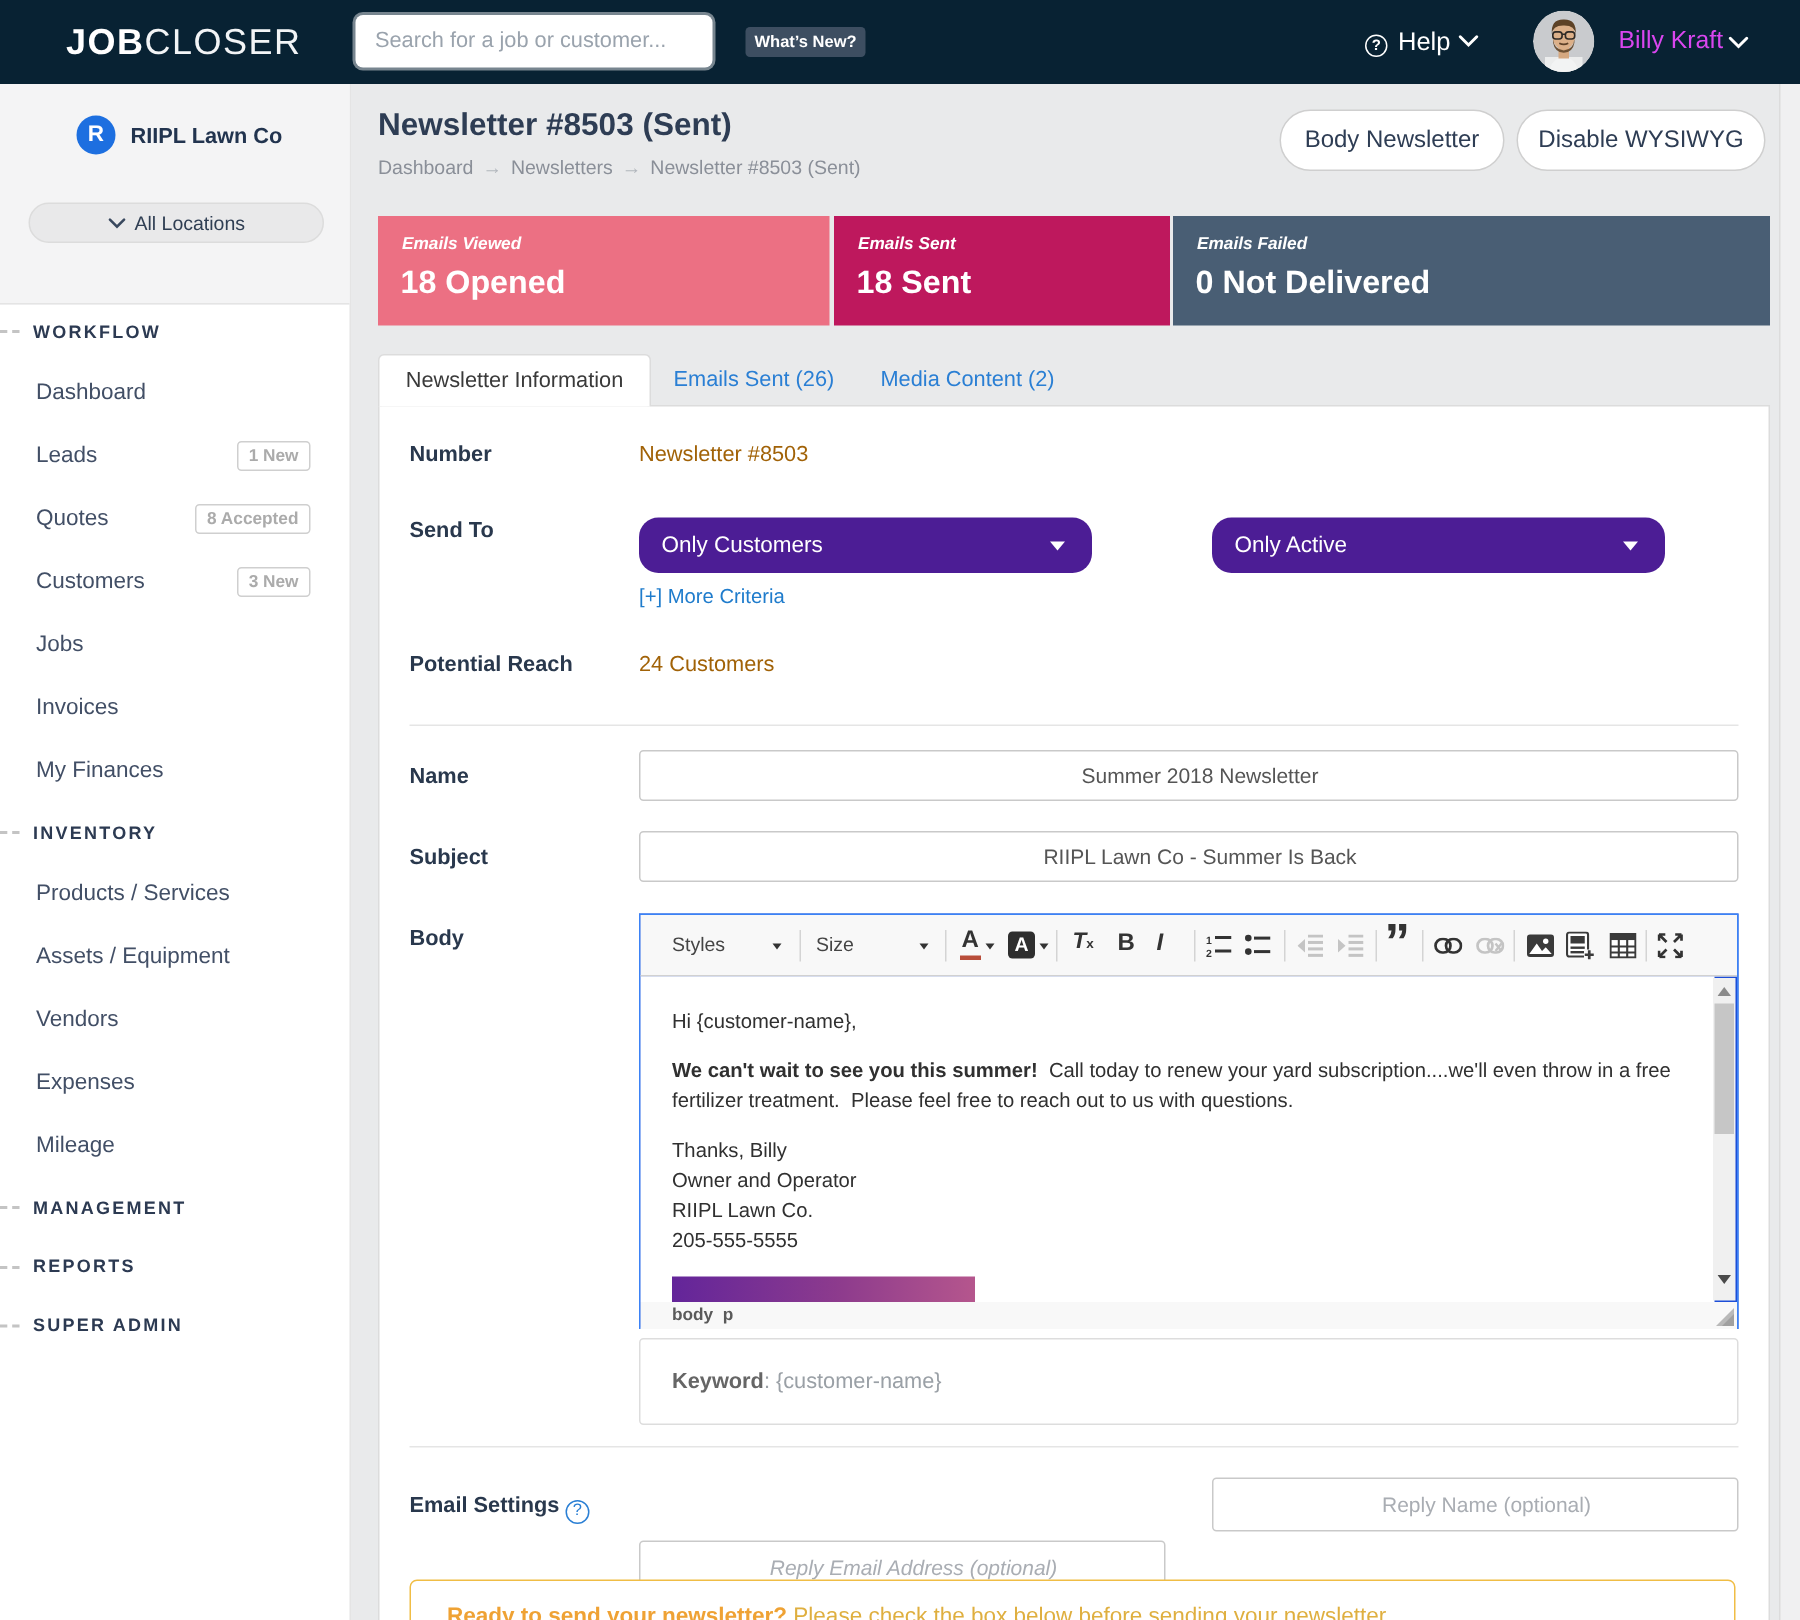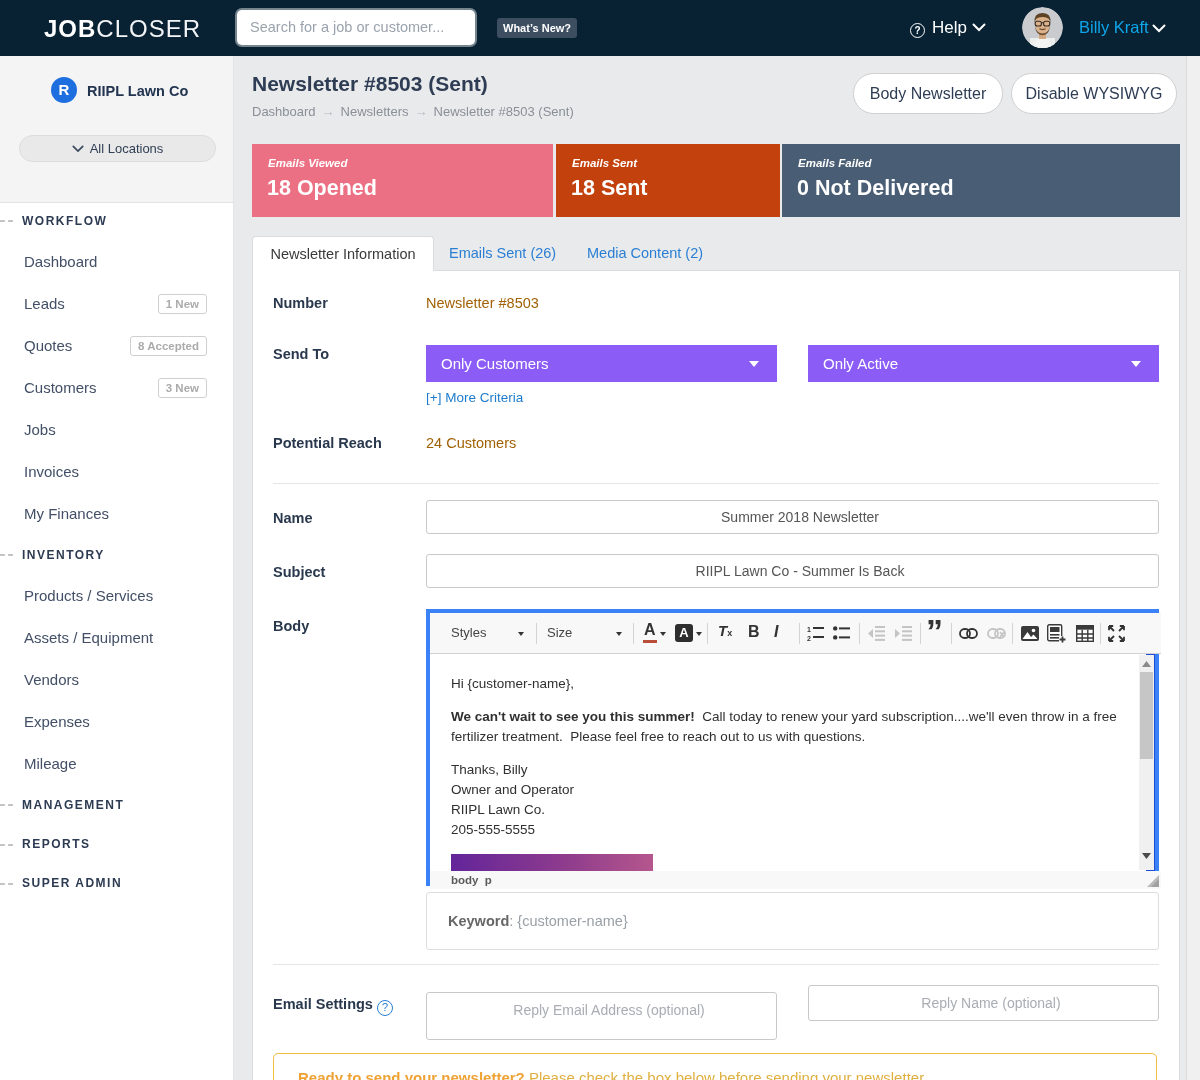"Billy Kraft" #username { color: #0ea5e9 -> #d946ef }
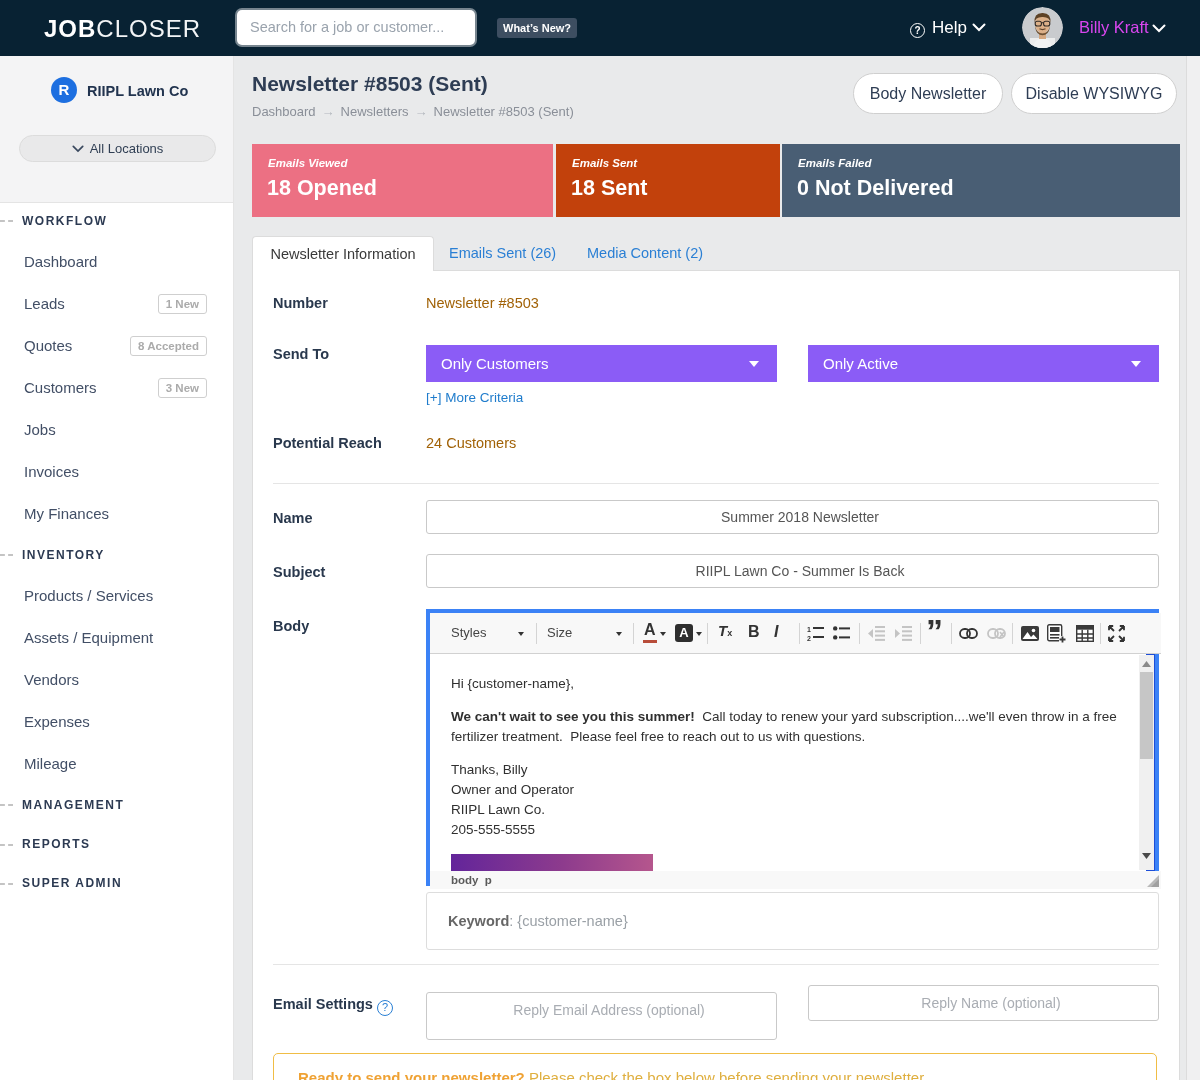"Emails Sent" #seg2 { background: #c2410c -> #be185d }
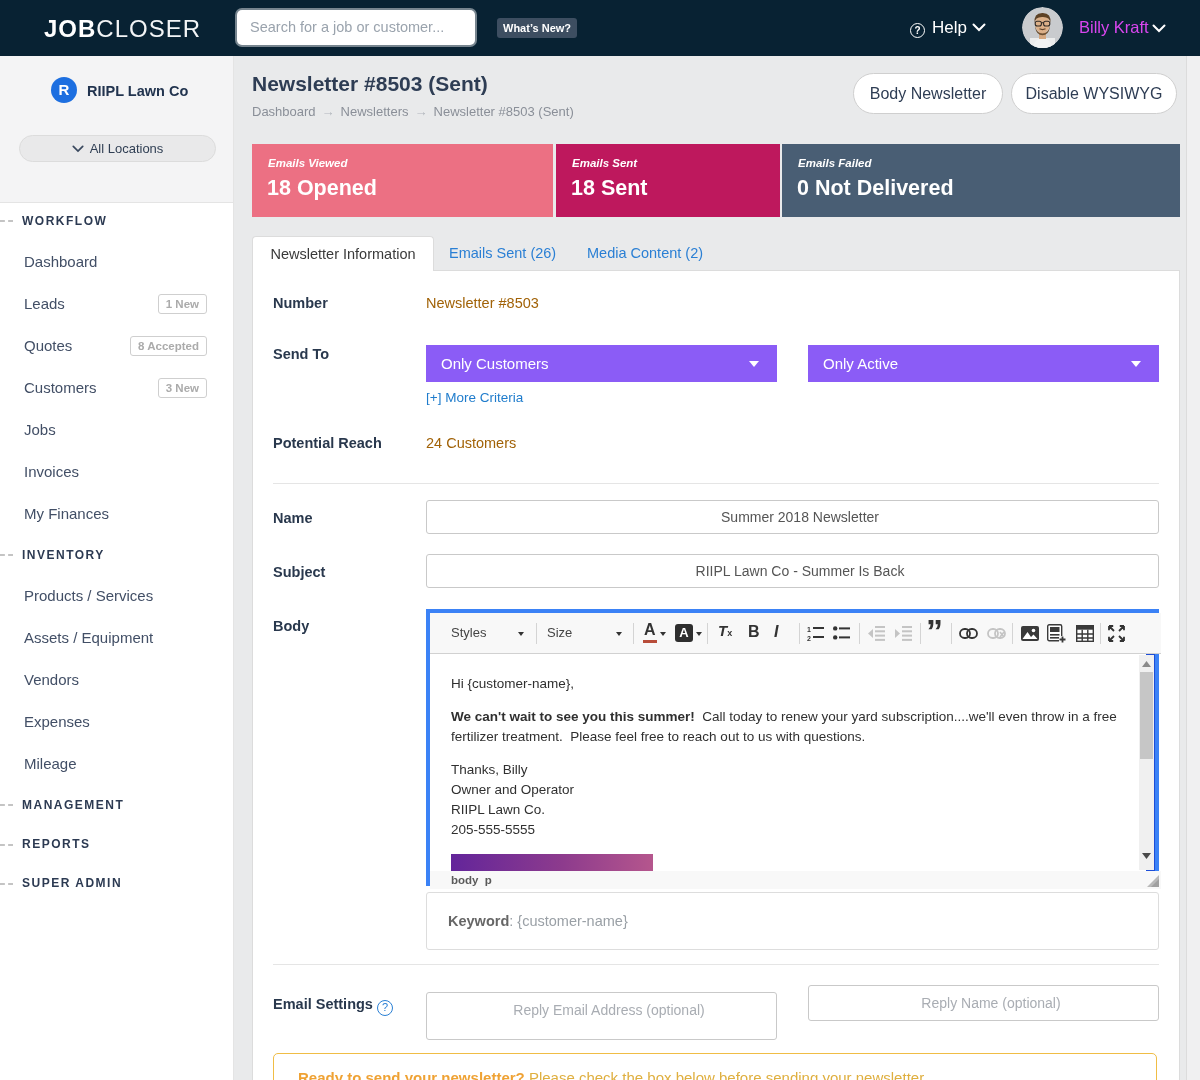"Only Customers" .ddark { background: #8b5cf6 -> #4c1d95; border-radius: 0 -> 13px; width: 351px -> 302px }
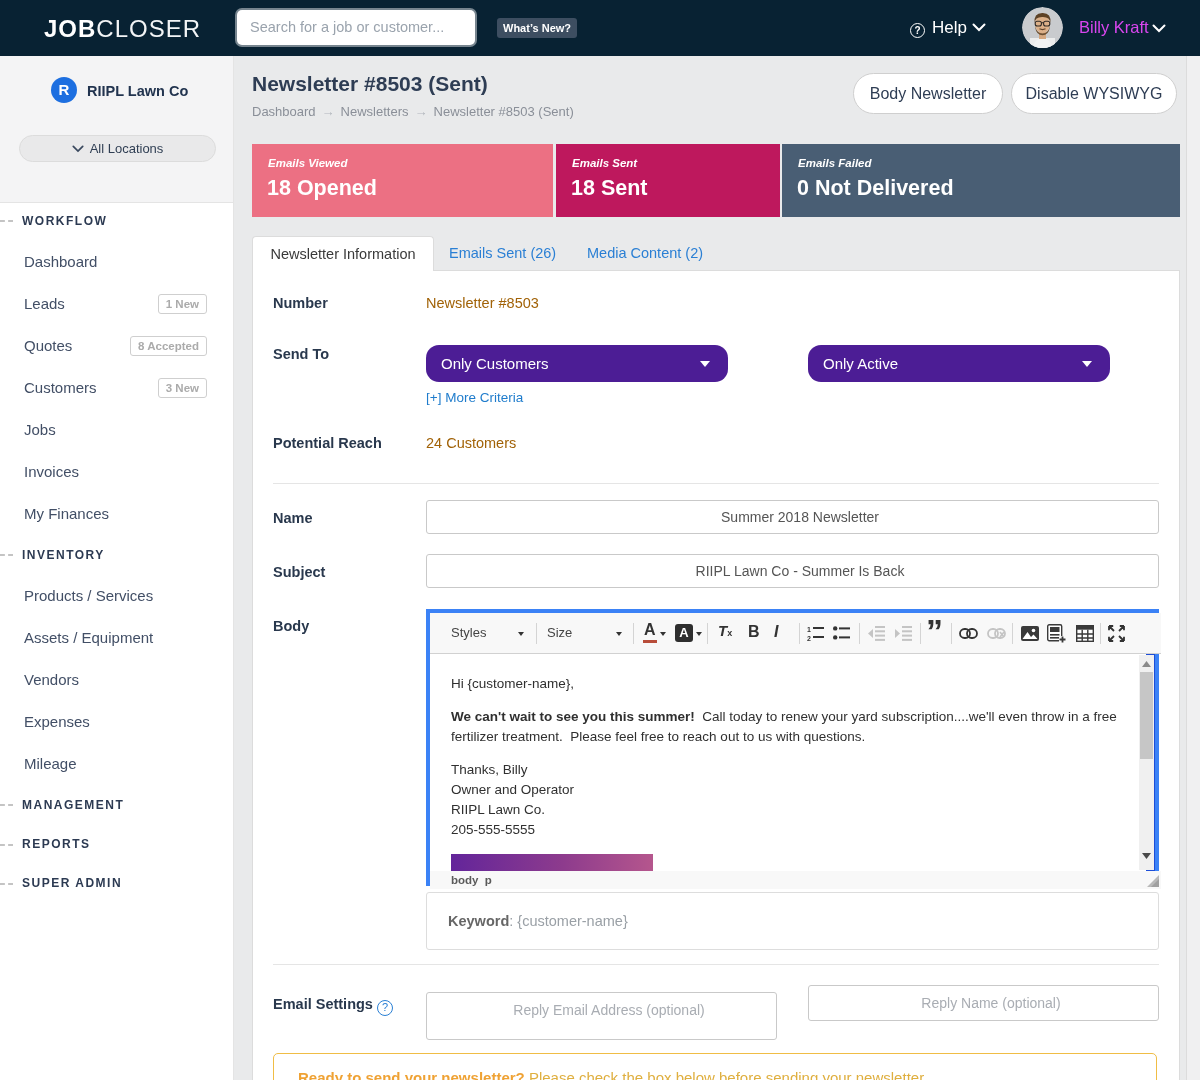"Styles" #editor { border: 4px solid #3b82f6 -> 1px solid #3b82f6 }
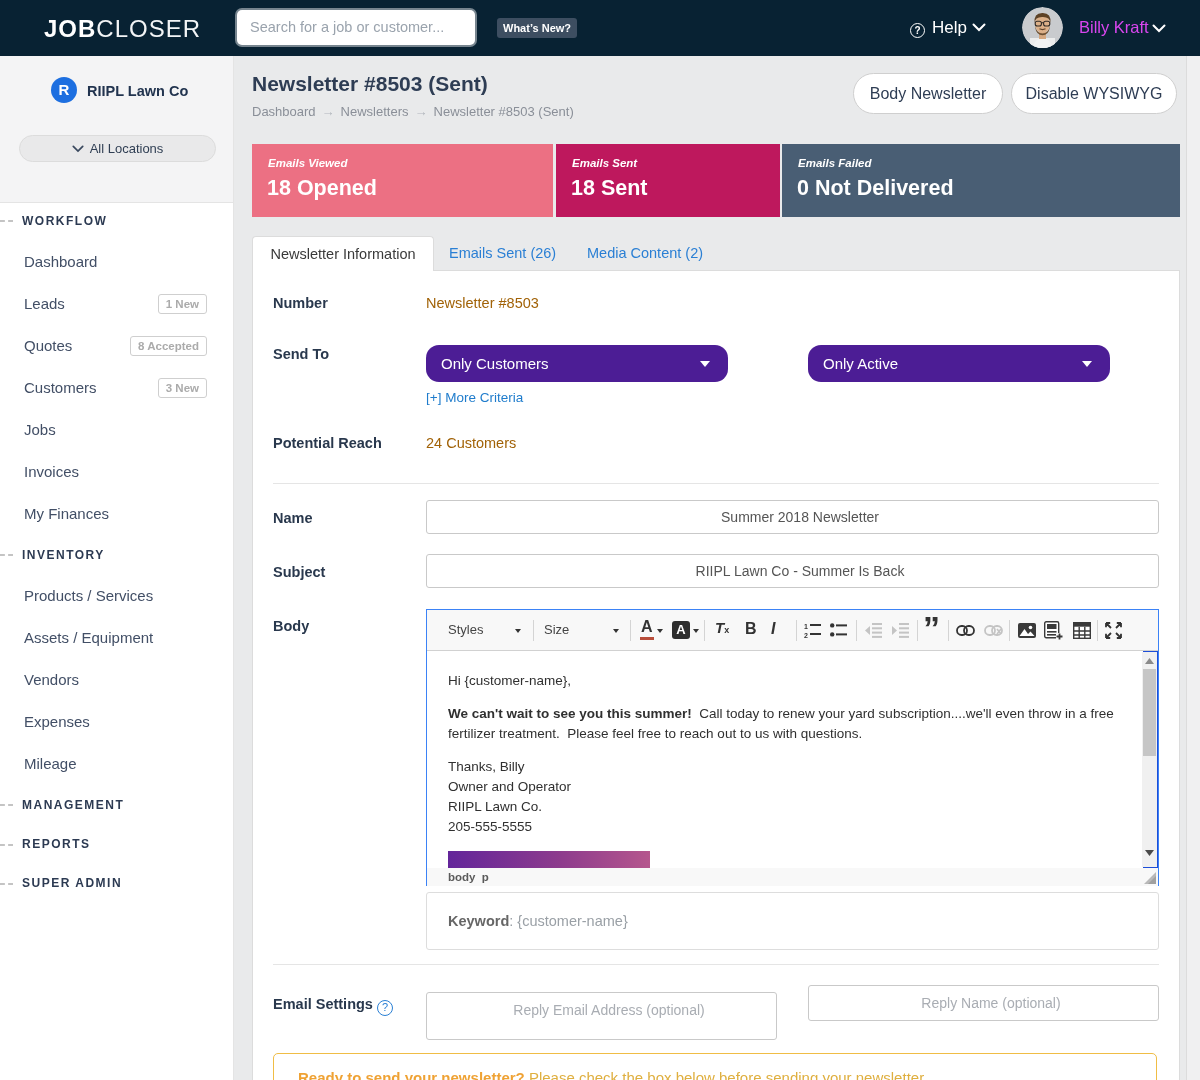"Reply Email Address (optional)" div.tinput { font-style: none -> italic; top: 721px -> 756px }
